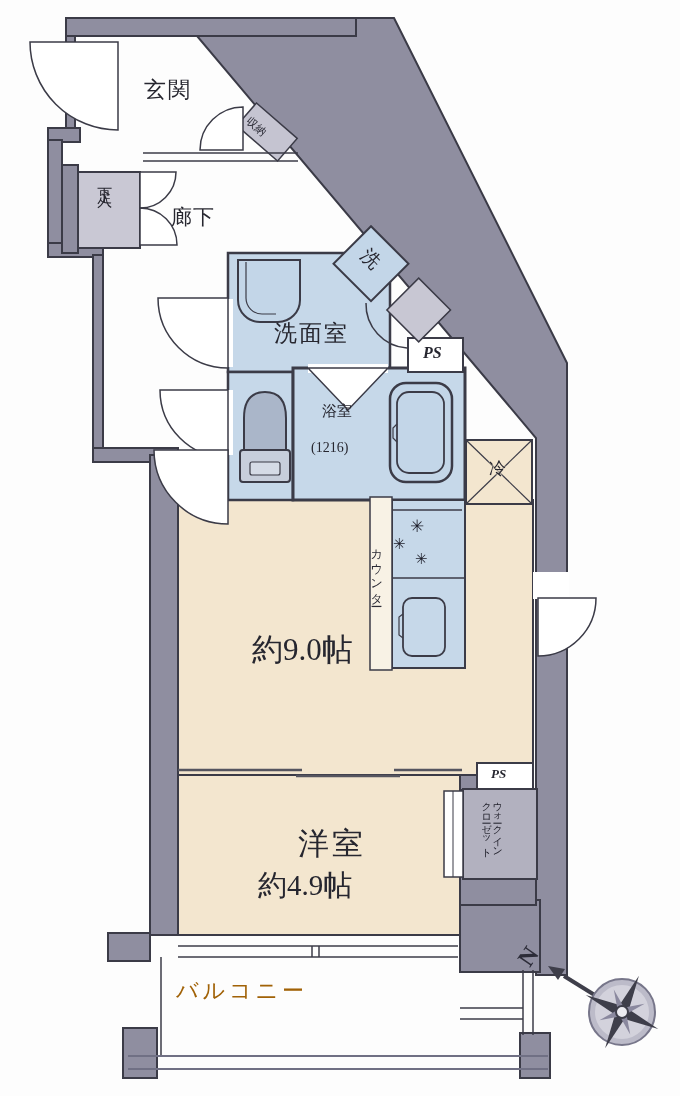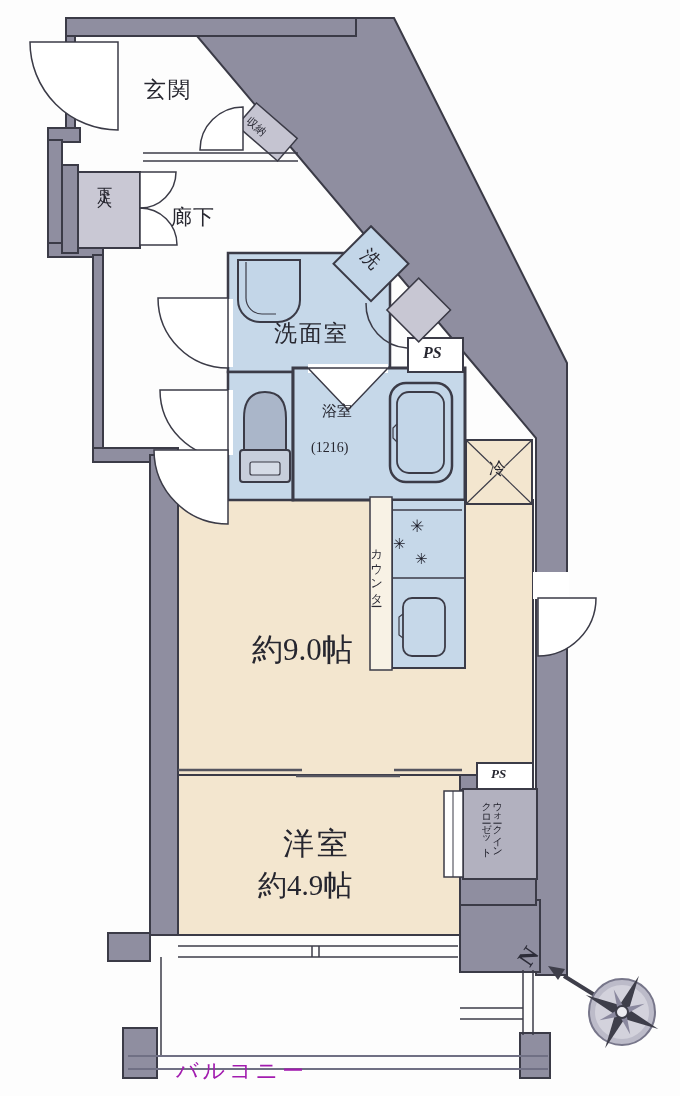"洋室" .yoshitsu { left: 283px -> 298px }
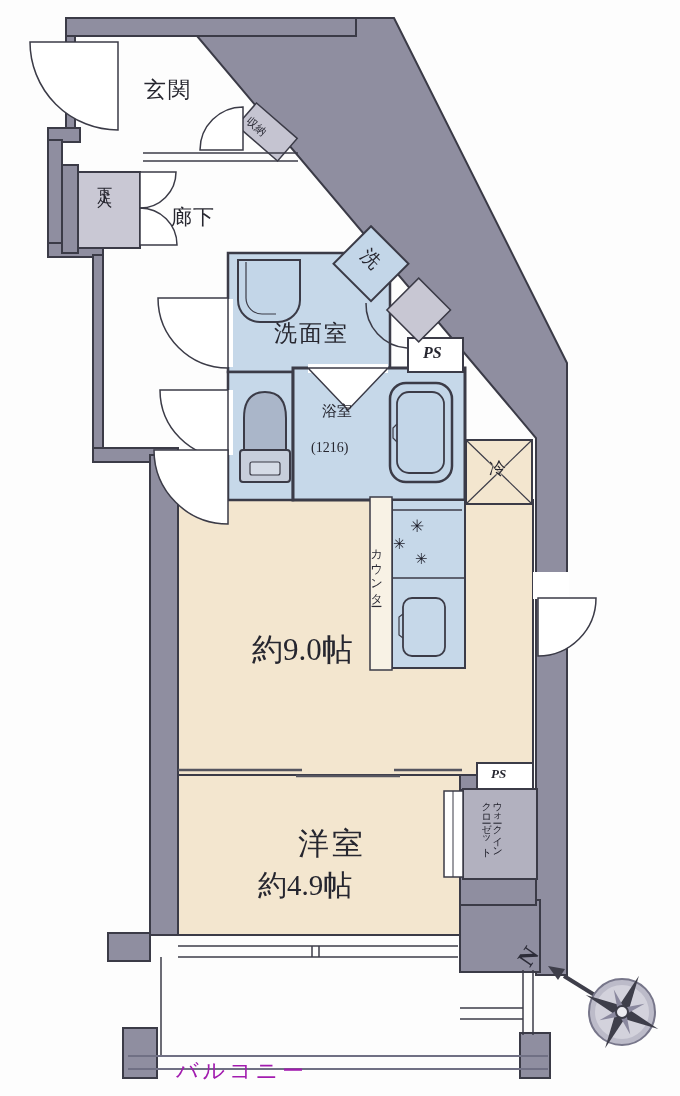"バルコニー" .balcony { color: #a21caf -> #a16207; top: 1059px -> 979px }
